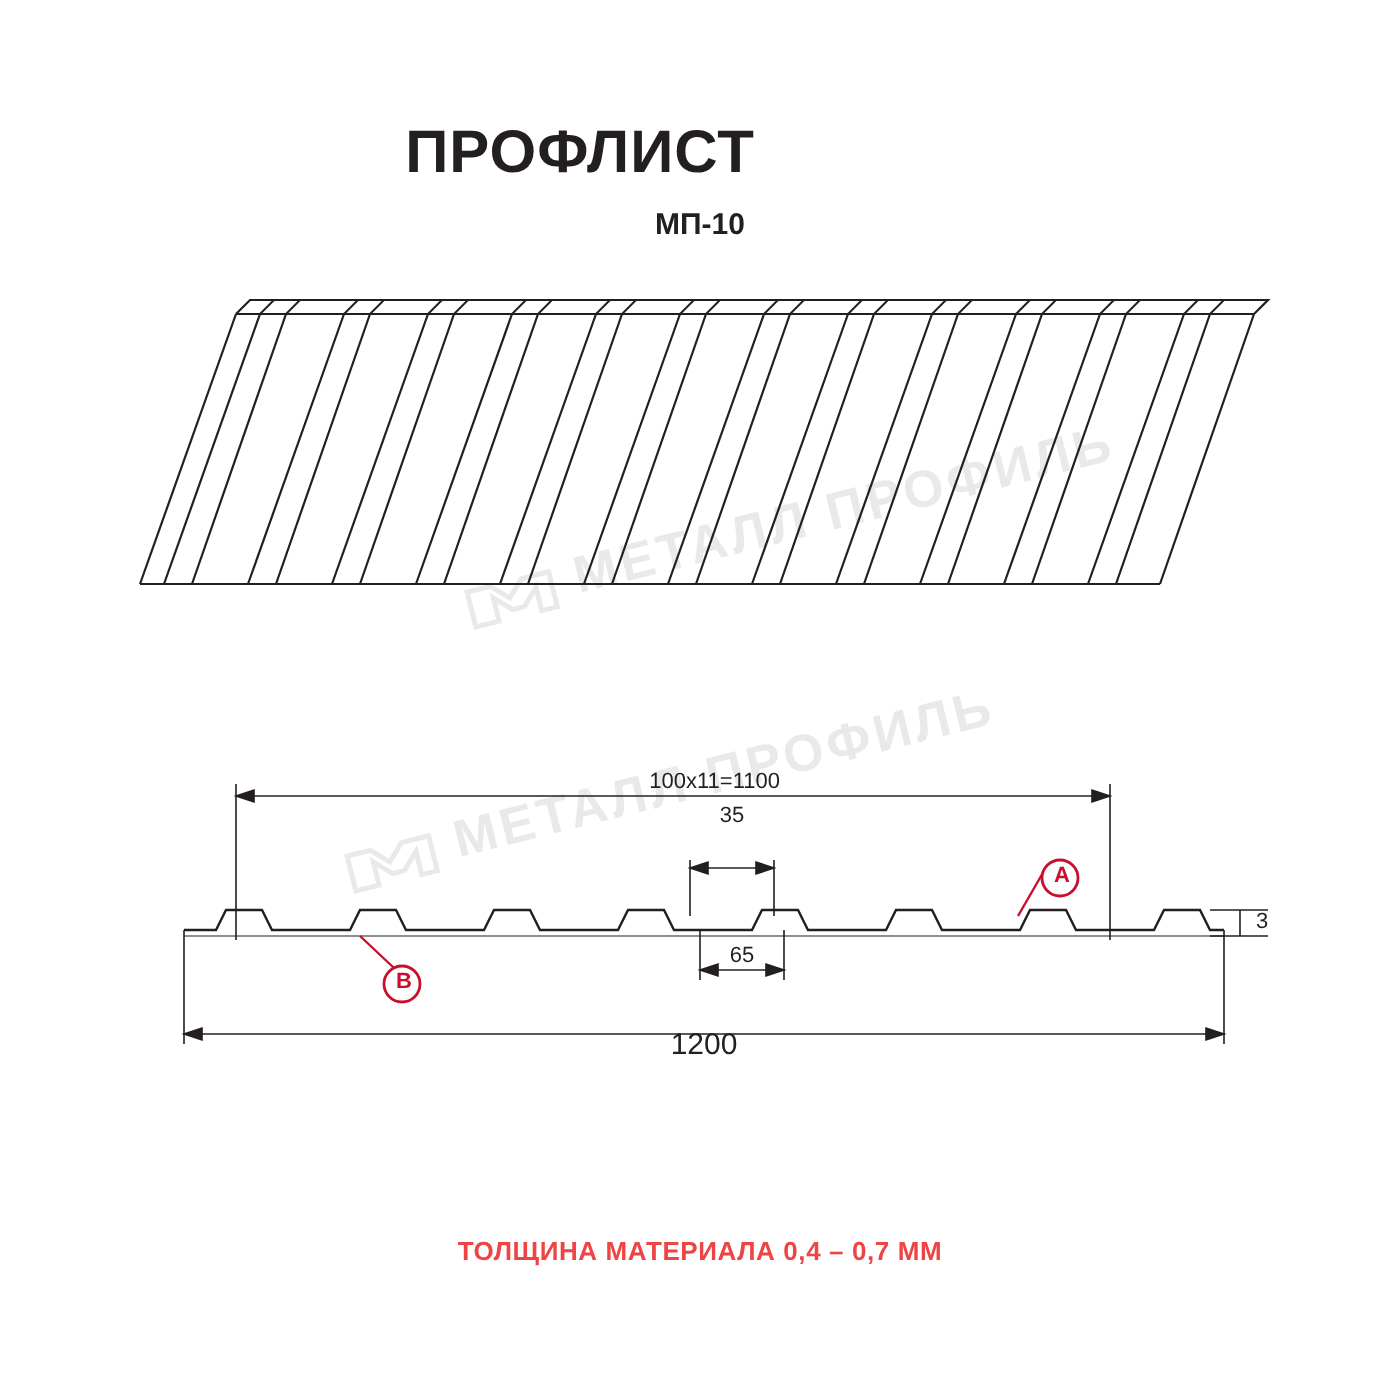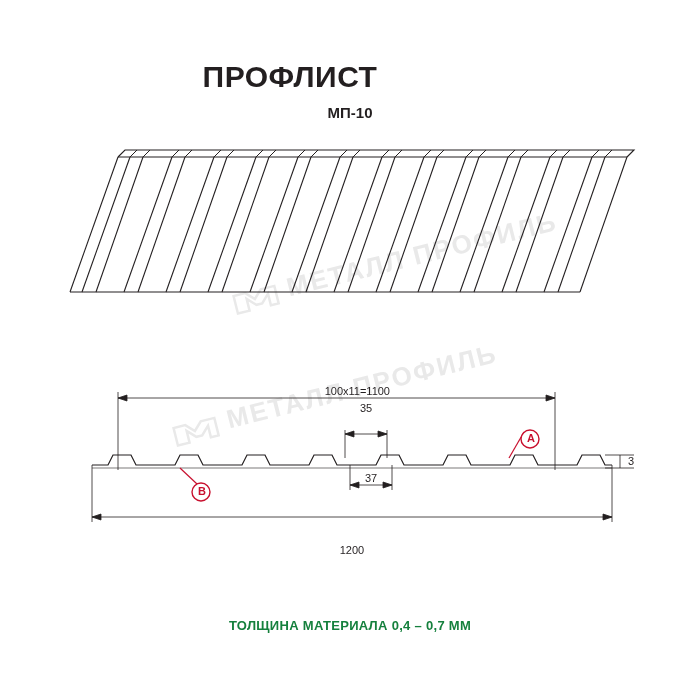"37" div.cal { text: 37 -> 65 }
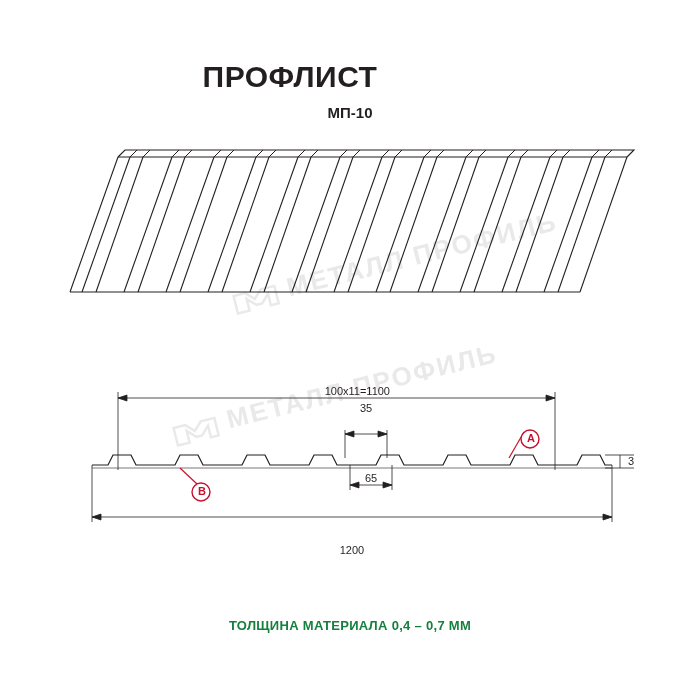"1200" div.cal { font-size: 11px -> 15px; top: 544px -> 514px }
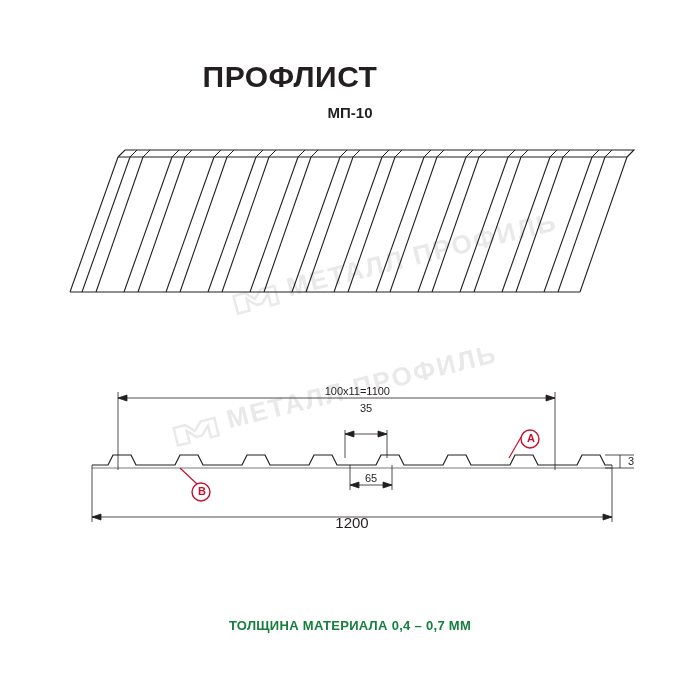"ТОЛЩИНА МАТЕРИАЛА 0,4 – 0,7" .footer-note { color: #15803d -> #ef4444 }
